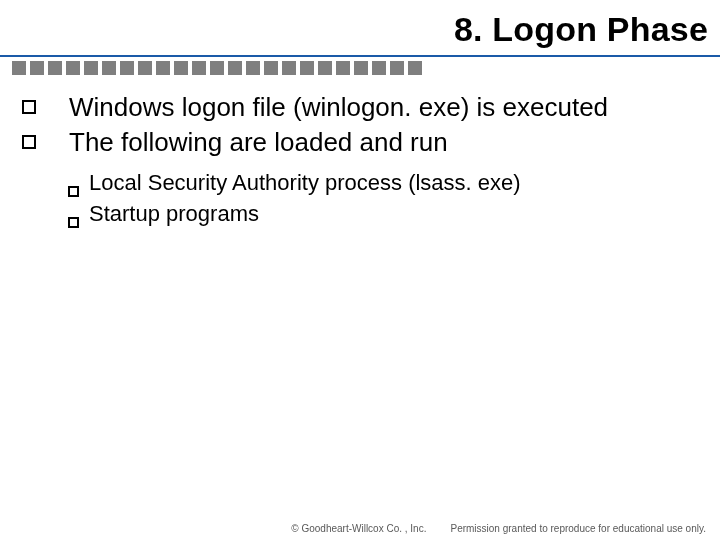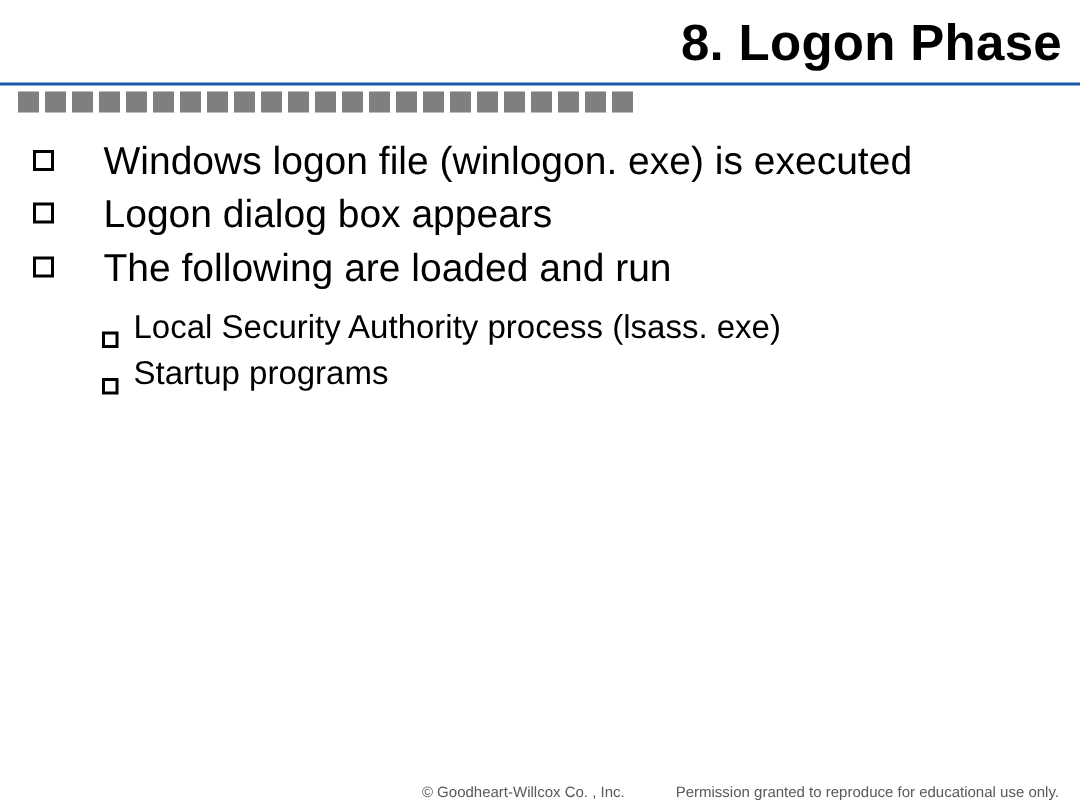"Logon dialog box appears" li { html: <li> <span></span> <span>Logon dialog box appears</span> </li> -> none }
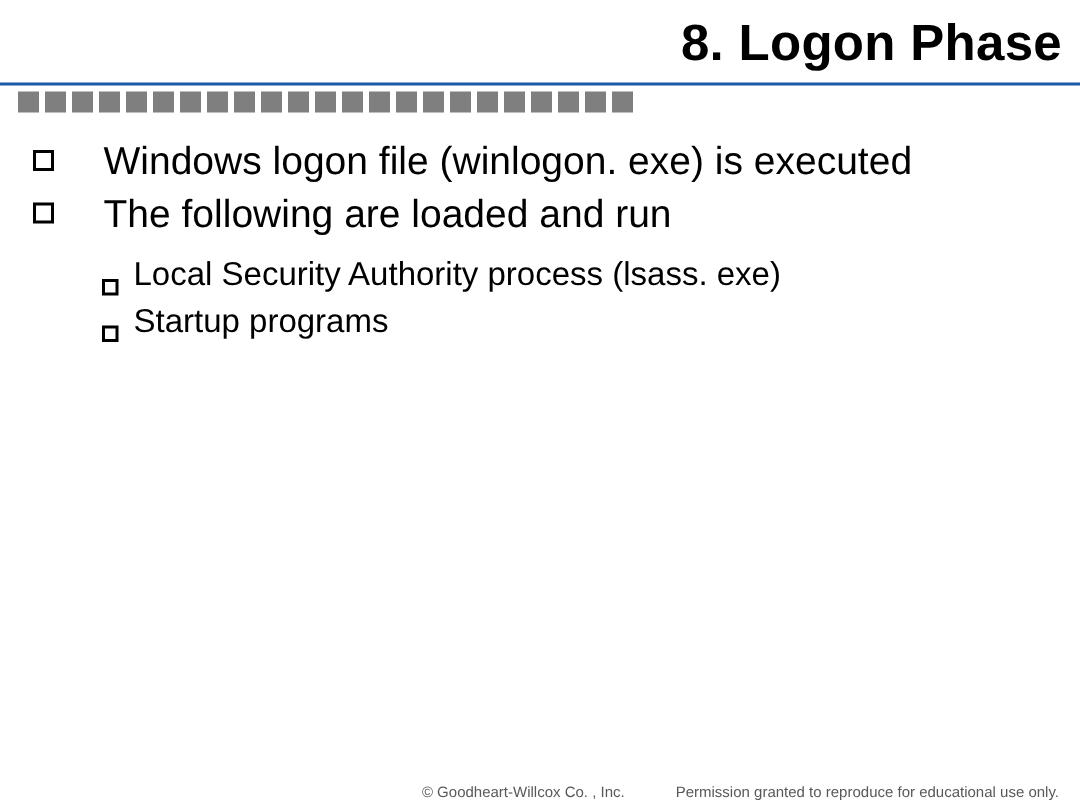"© Goodheart-Willcox Co. , Inc." .footer { gap: 34px -> 24px }
